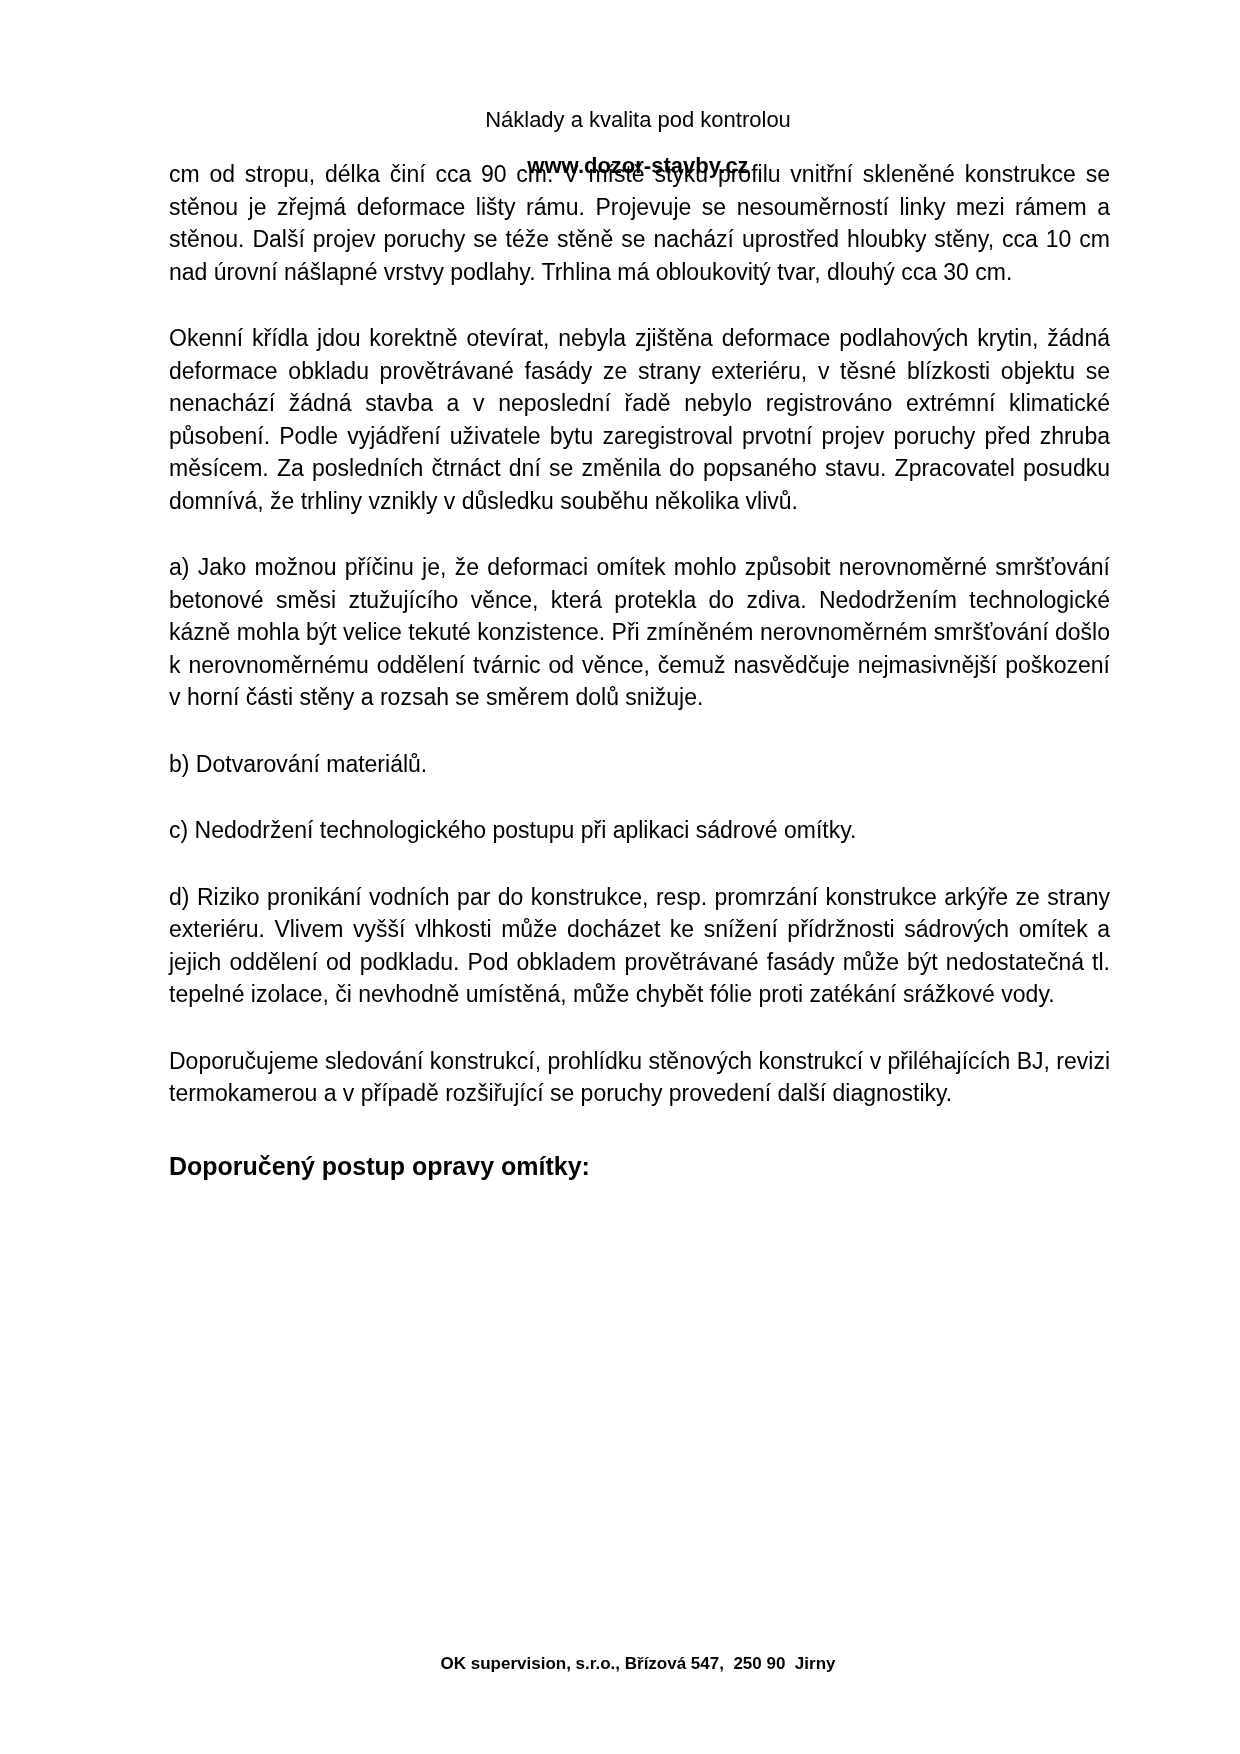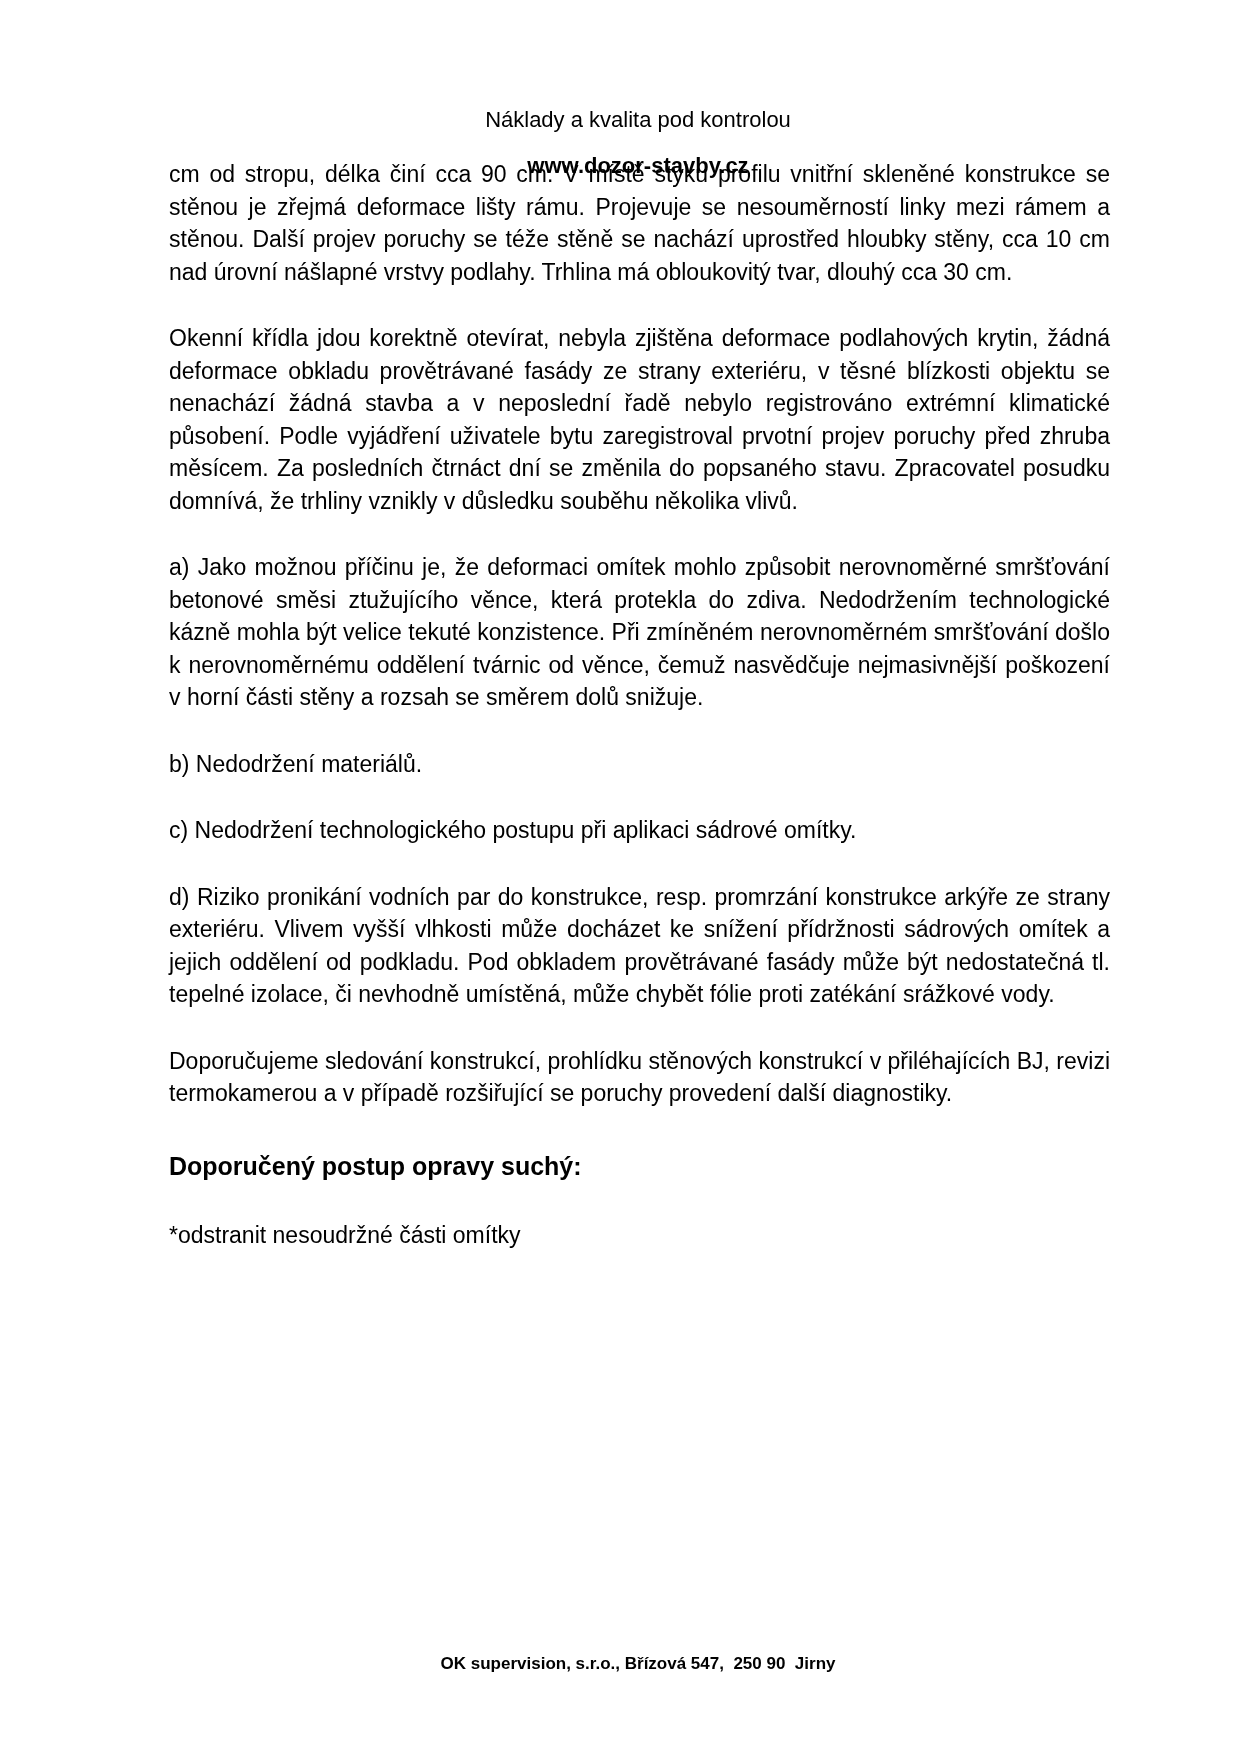"b) Nedodržení materiálů." div.para { text: Nedodržení -> Dotvarování }
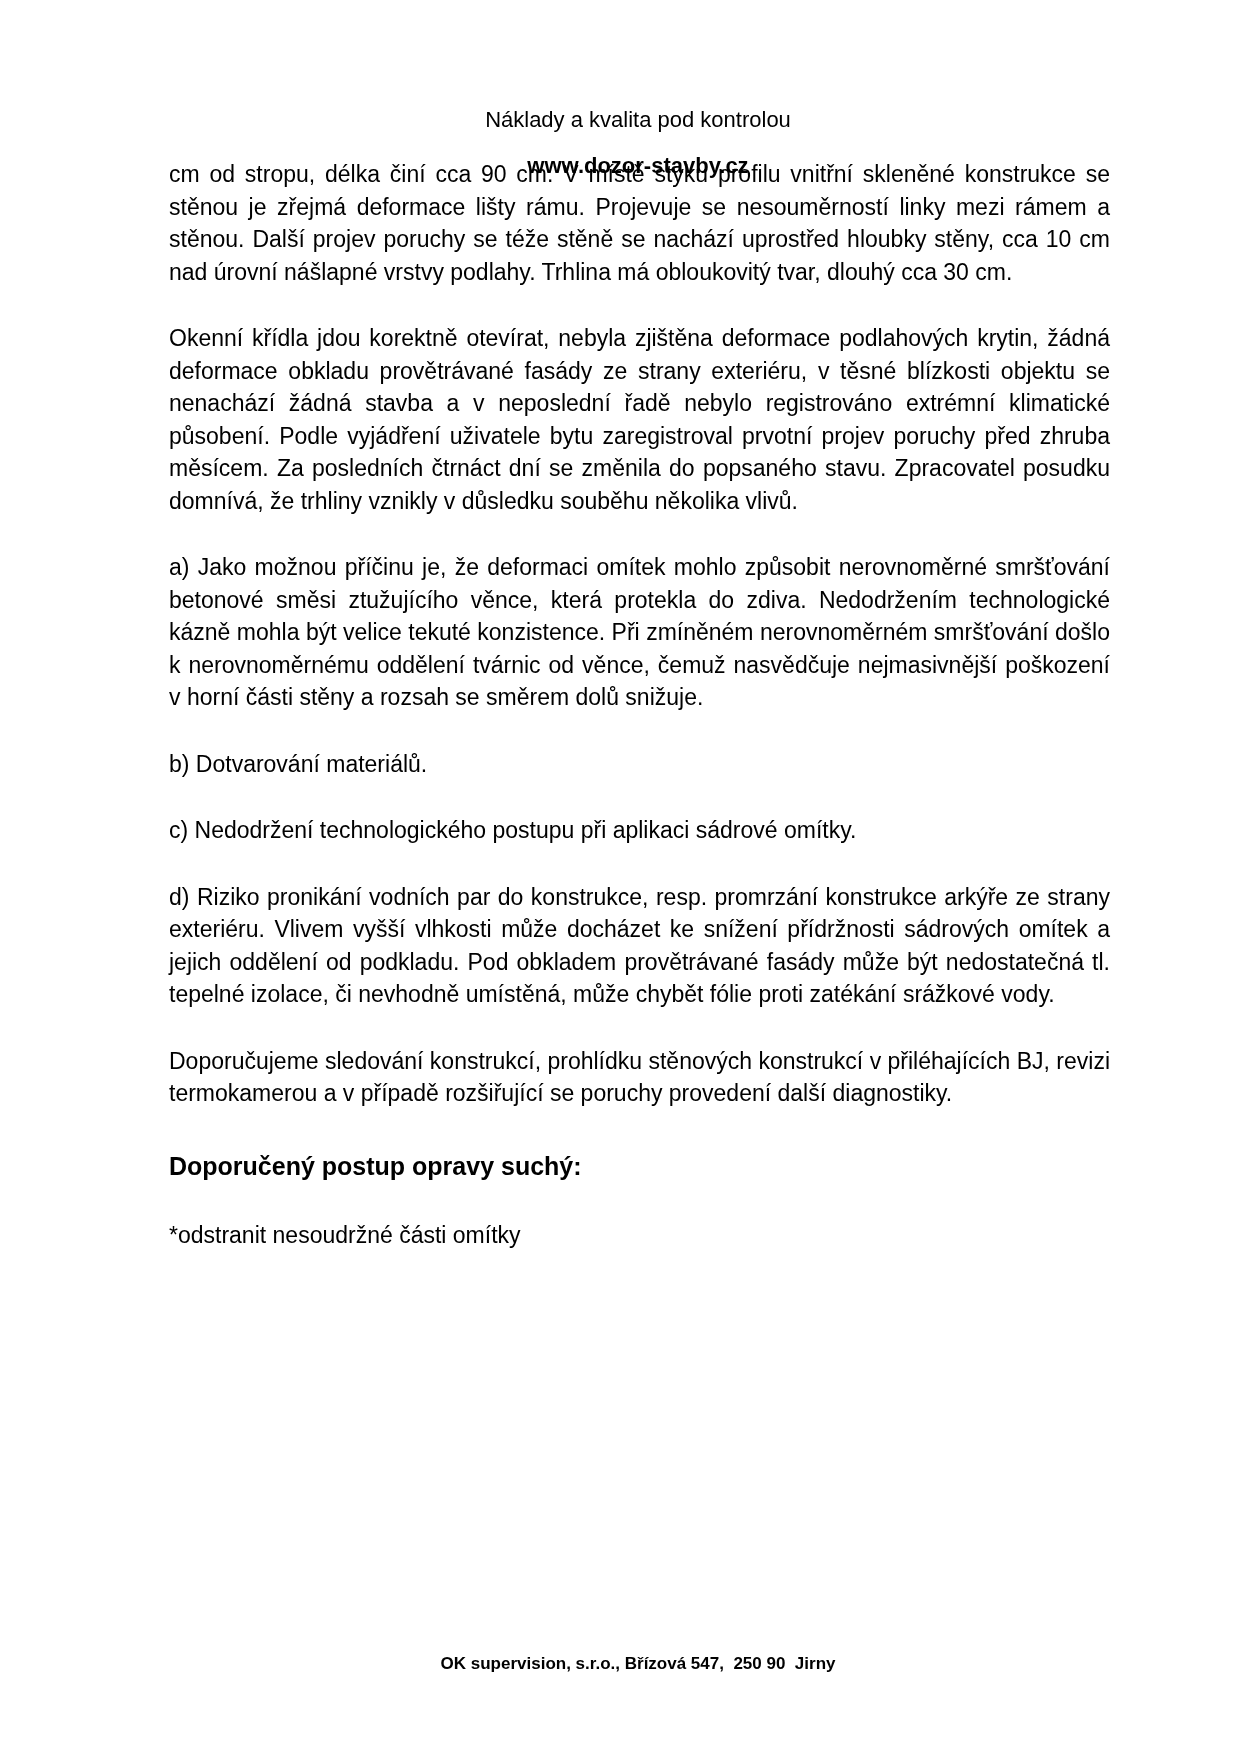"Doporučený postup opravy suchý:" div.section-heading { text: suchý -> omítky }
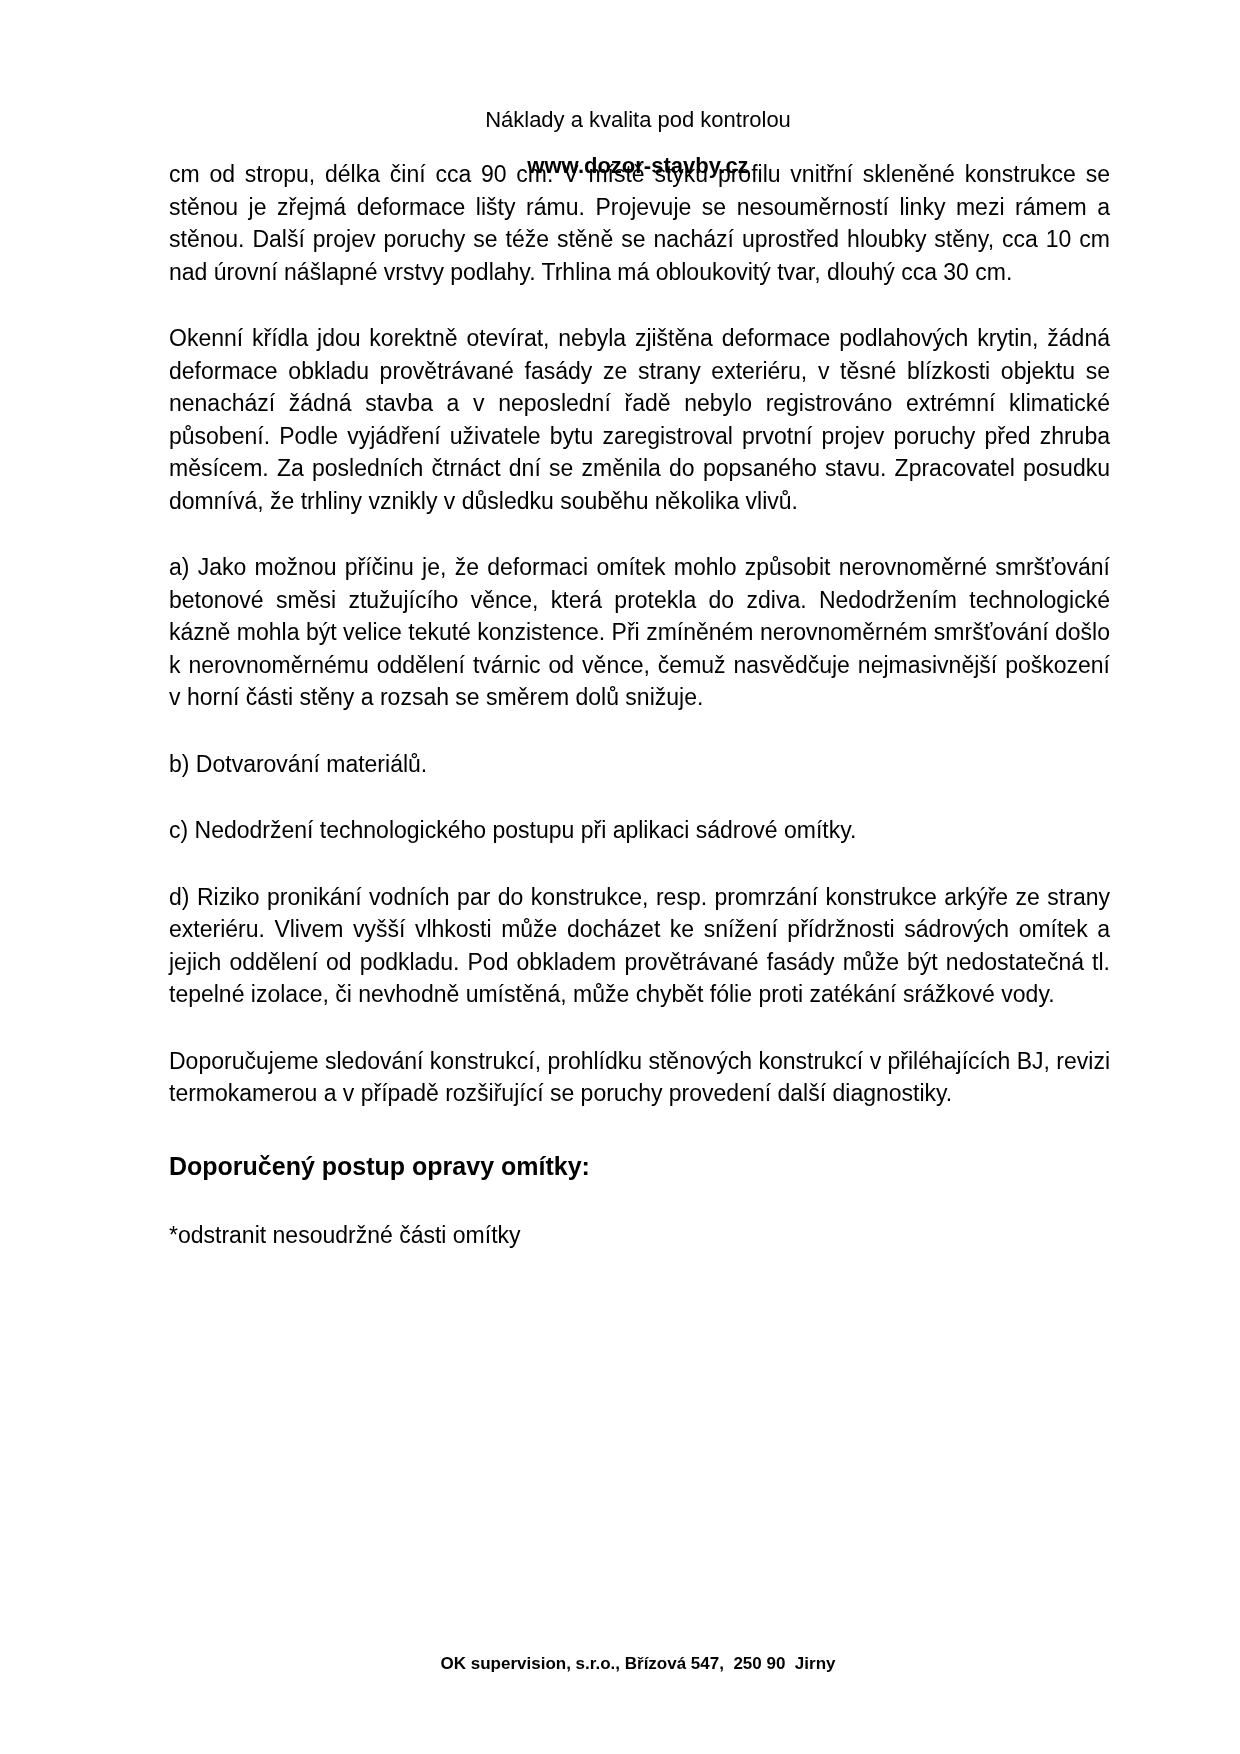"*odstranit nesoudržné části omítky" div.para { html: <div>*odstranit nesoudržné části omítky</div> -> none }
